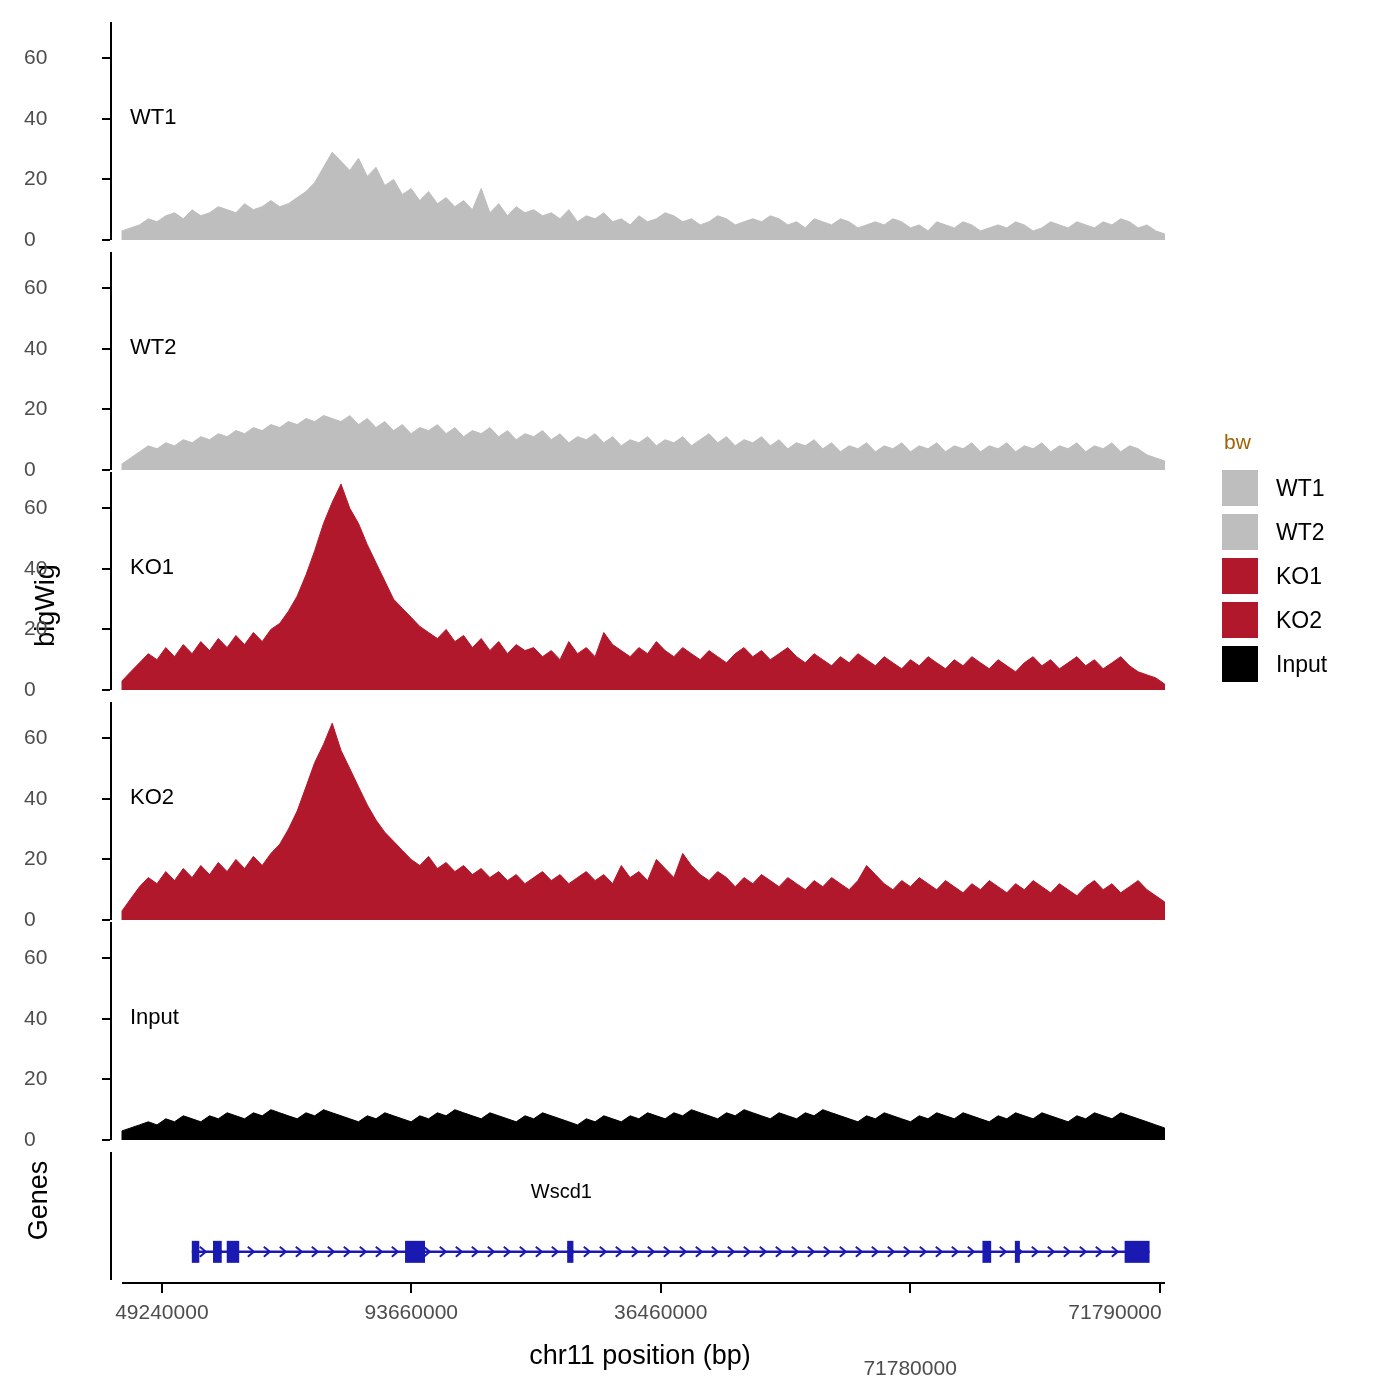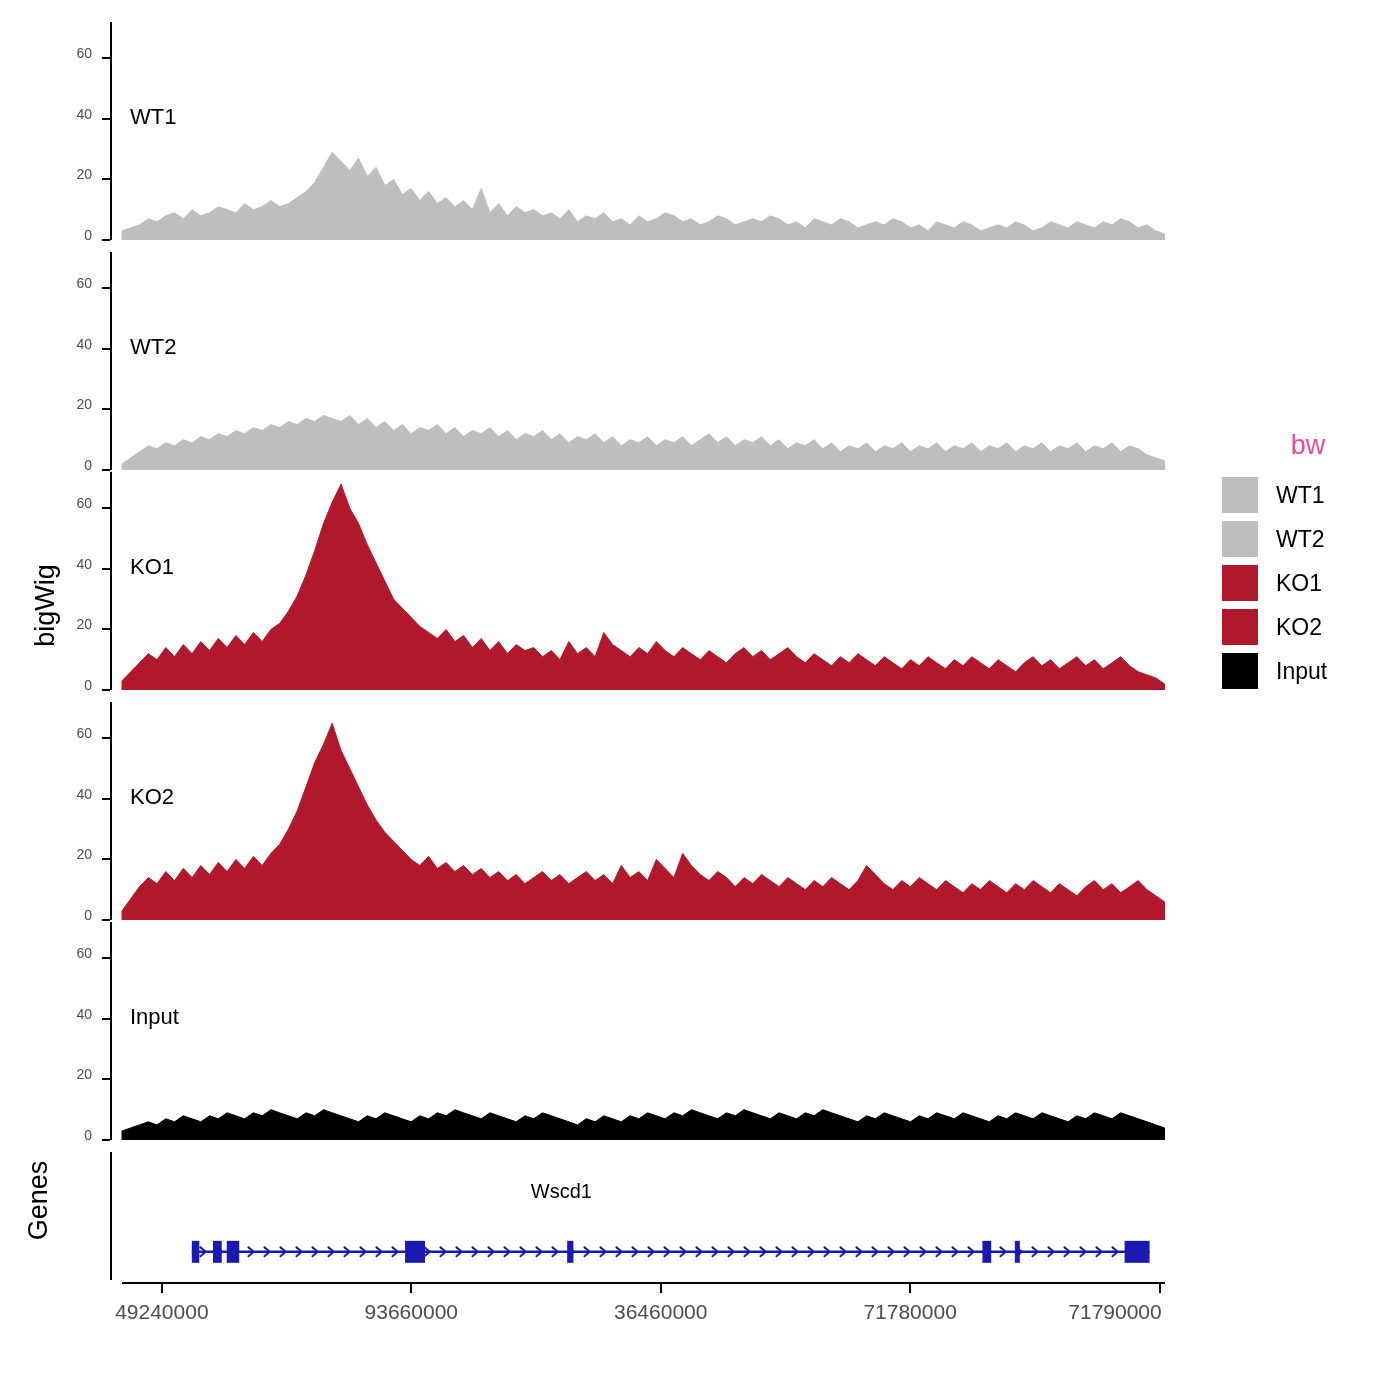"60" .tick-label { font-size: 14px -> 21px; text-align: right -> left }
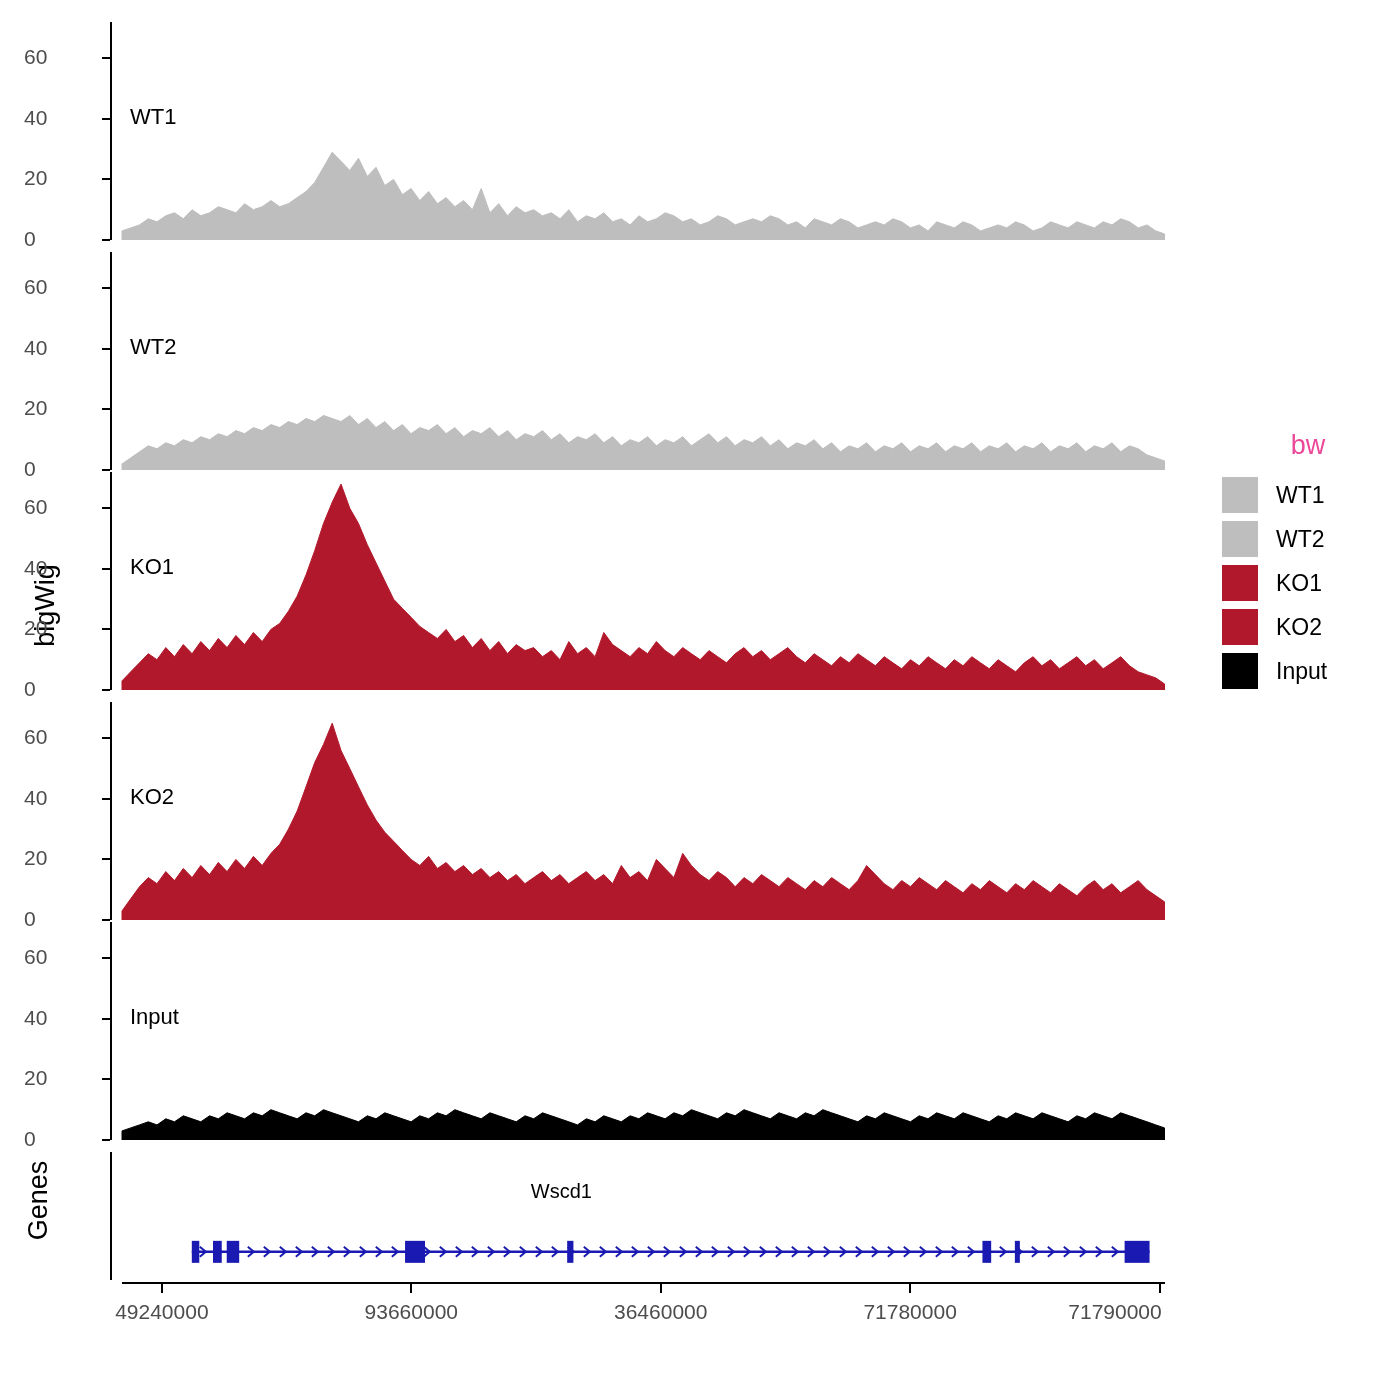"bw" #legend .legend-title { color: #ec4899 -> #a16207; font-size: 27px -> 21px; text-align: center -> none }
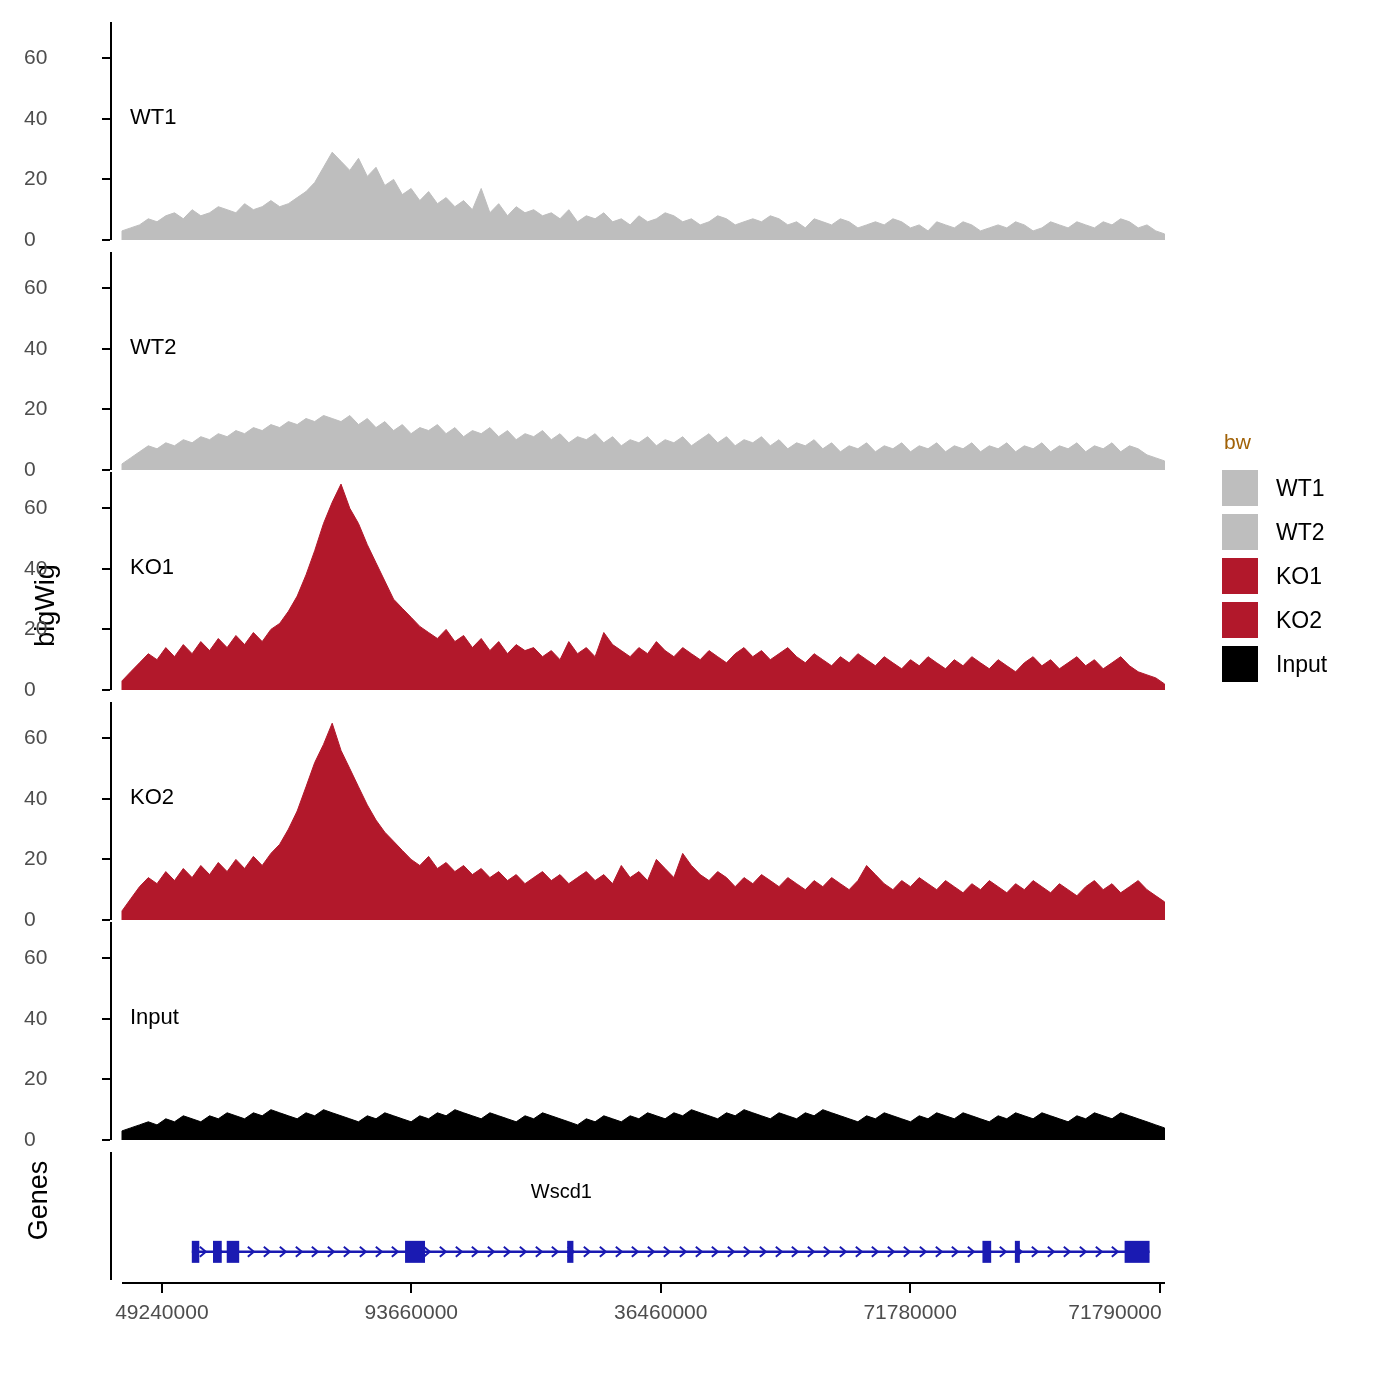"chr11 position (bp)" div.x-axis-title { html: none -> <div>chr11 position (bp)</div> }
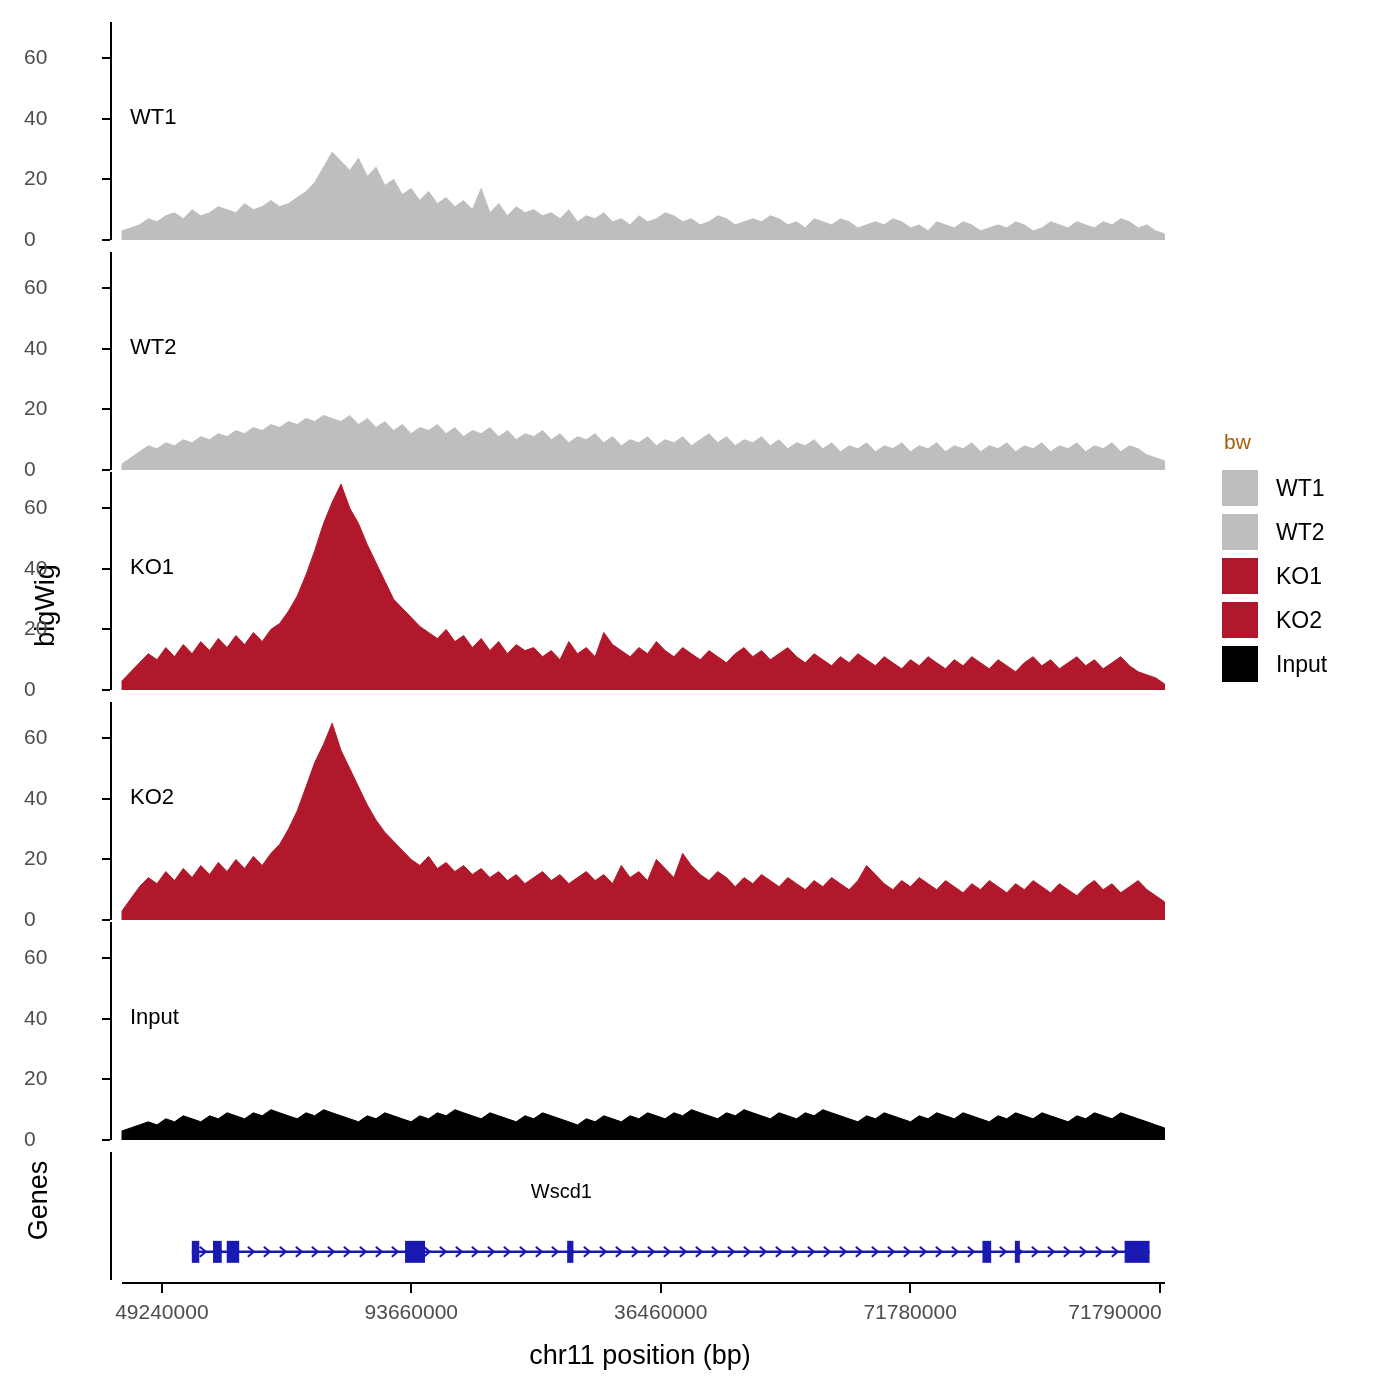"71780000" div.x-tick-label { top: 1300px -> 1356px }
